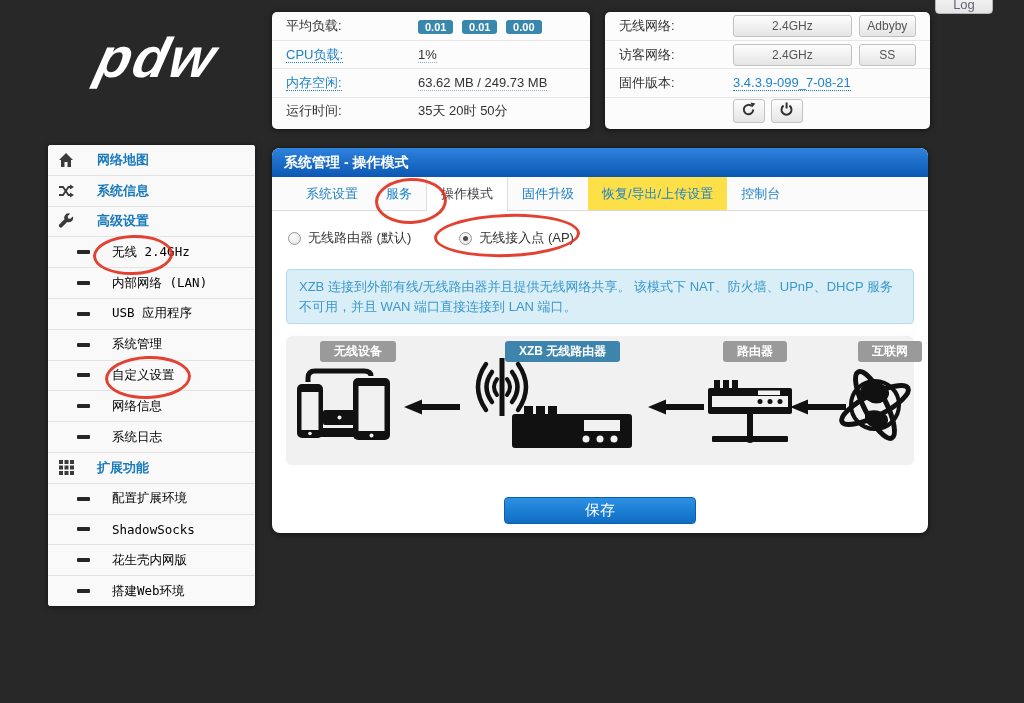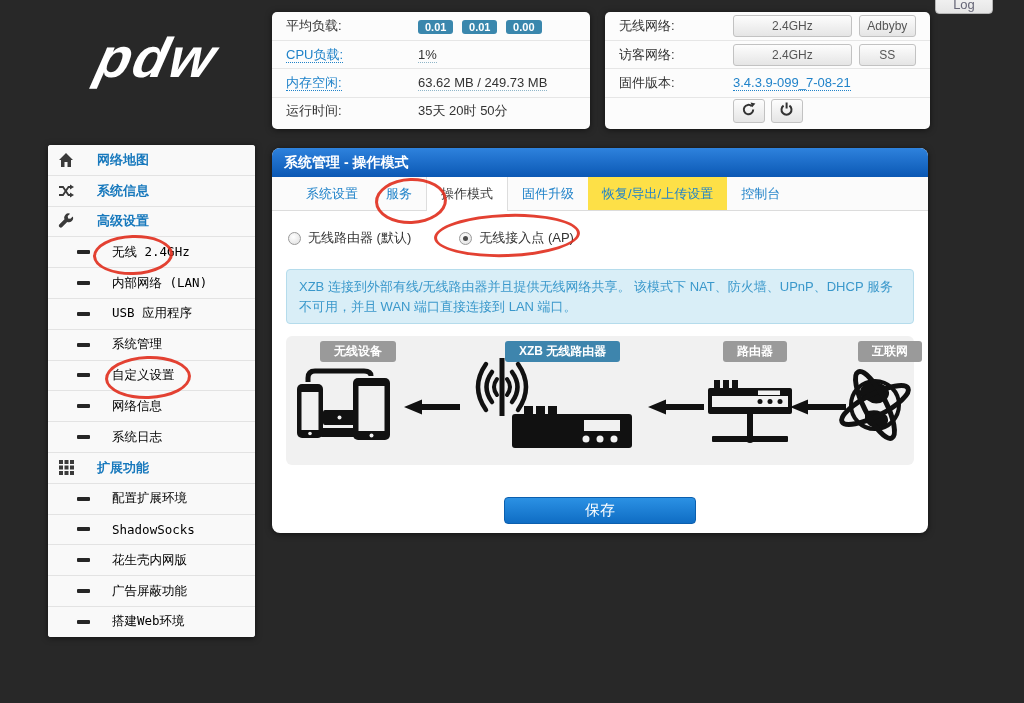"广告屏蔽功能" div.sb-item { html: <div> <span></span> <span>广告屏蔽功能</span> </div> -> none }
